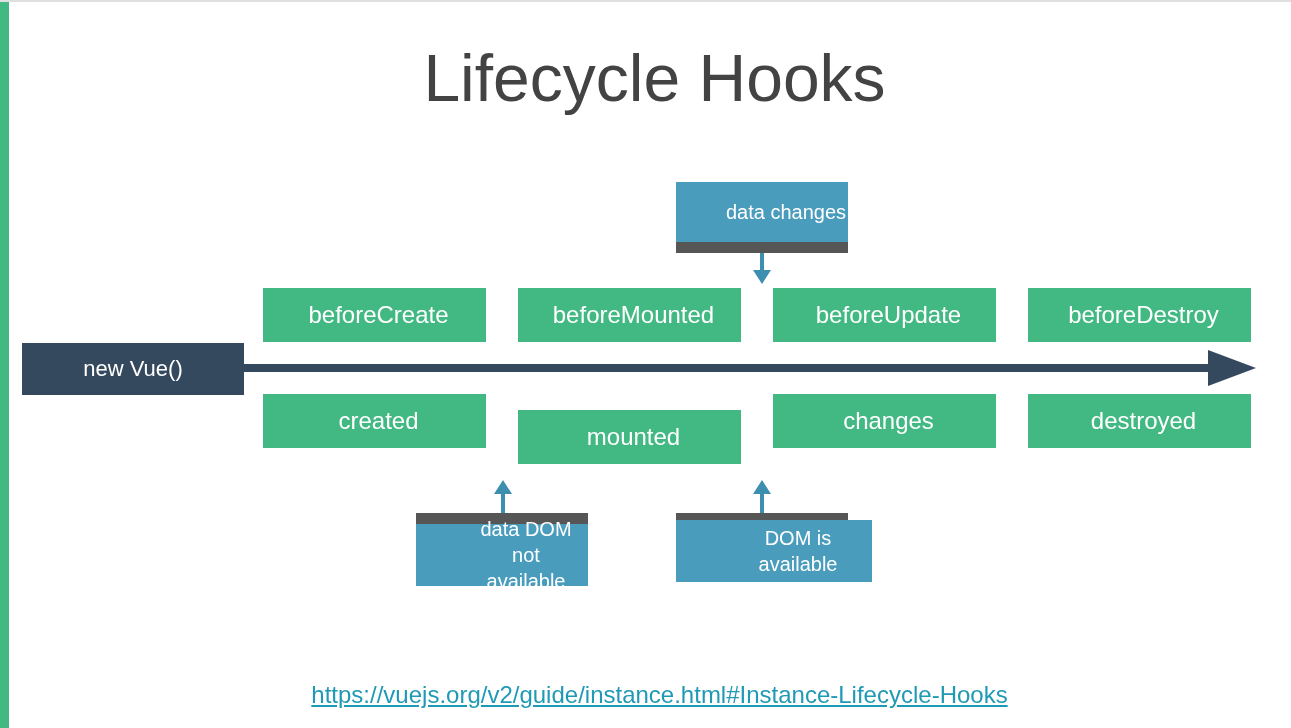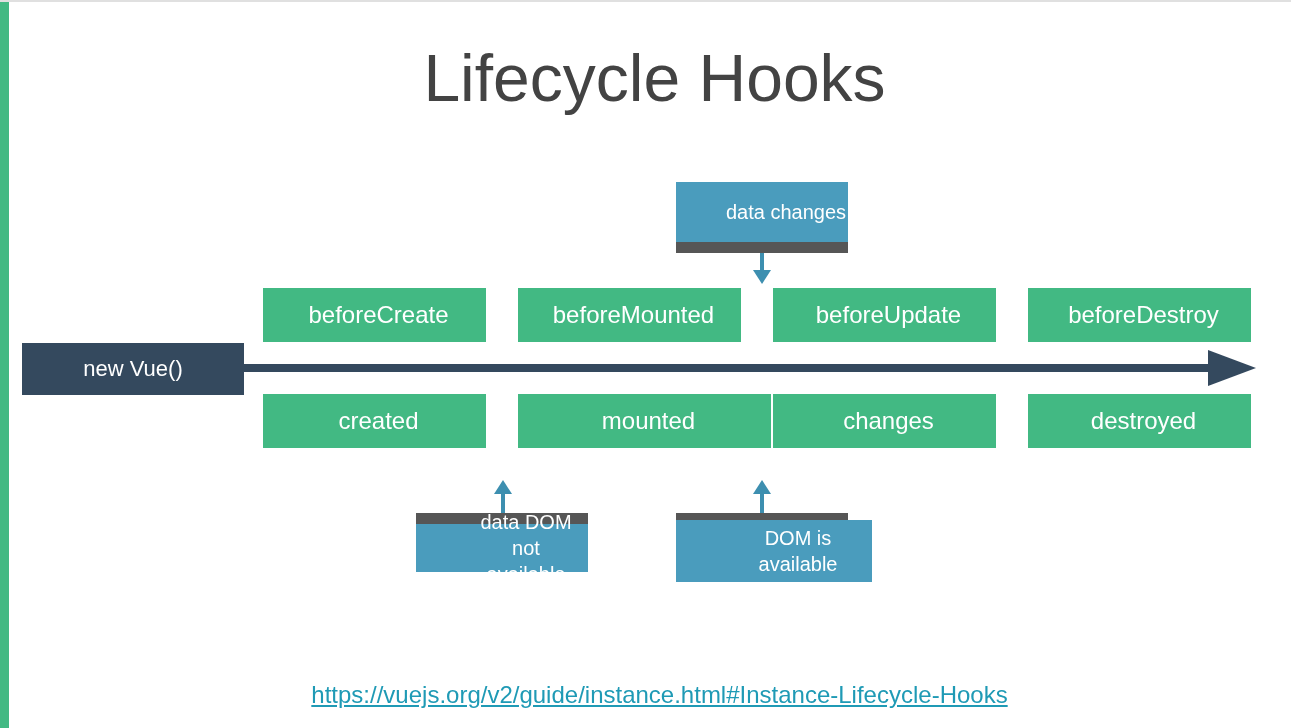"mounted" div.hook-box { top: 392px -> 408px; width: 253px -> 223px }
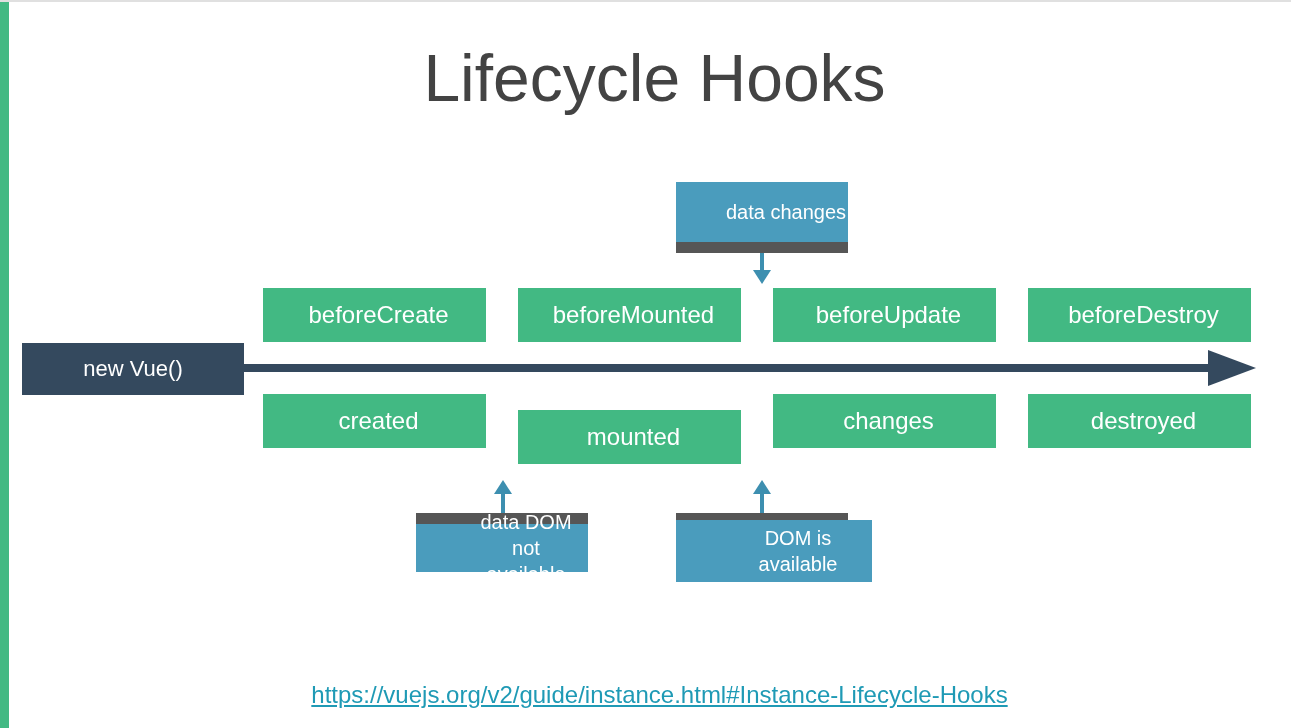"data DOM not" div.callout { height: 48px -> 62px }
